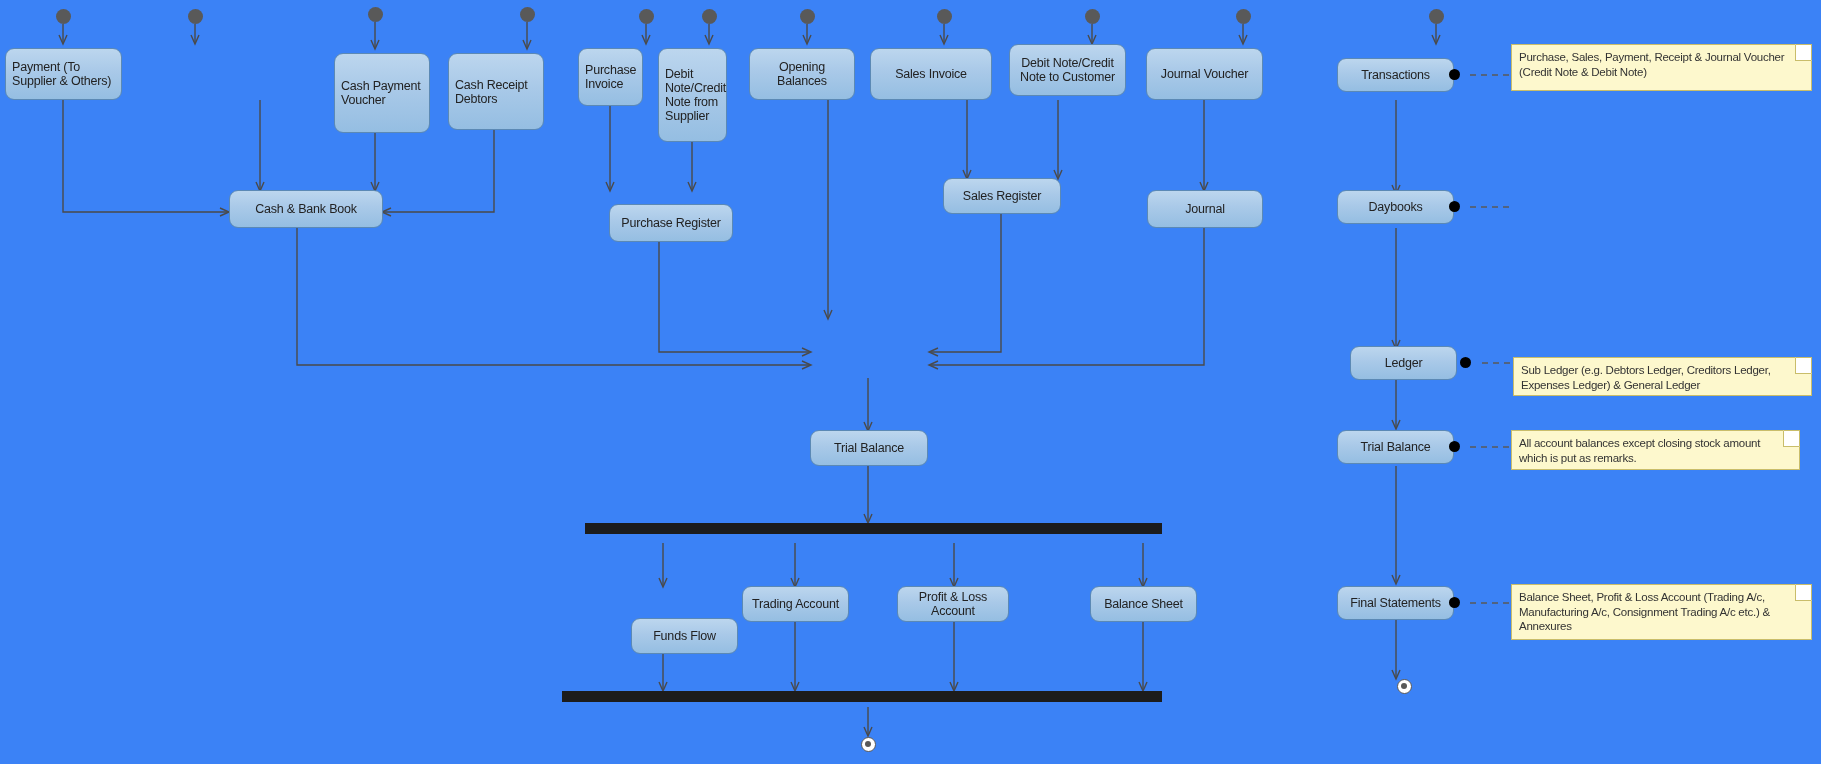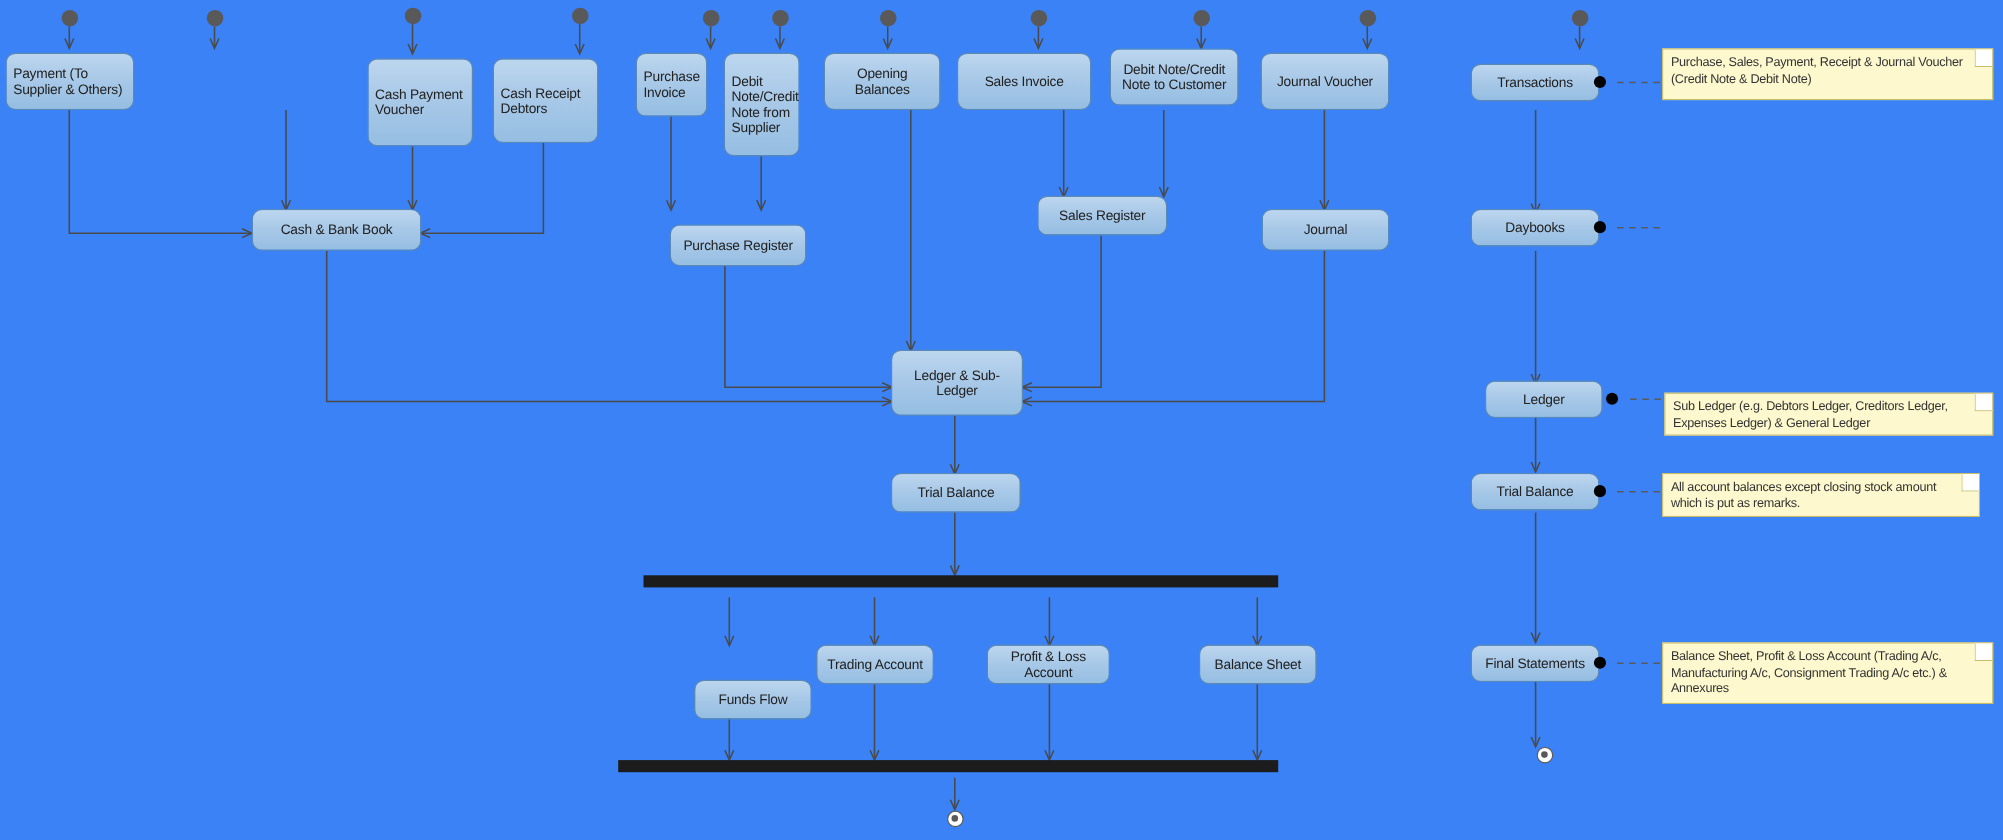"Ledger & Sub-Ledger" div.node { html: <div>Ledger &amp; Sub-Ledger</div> -> none }
